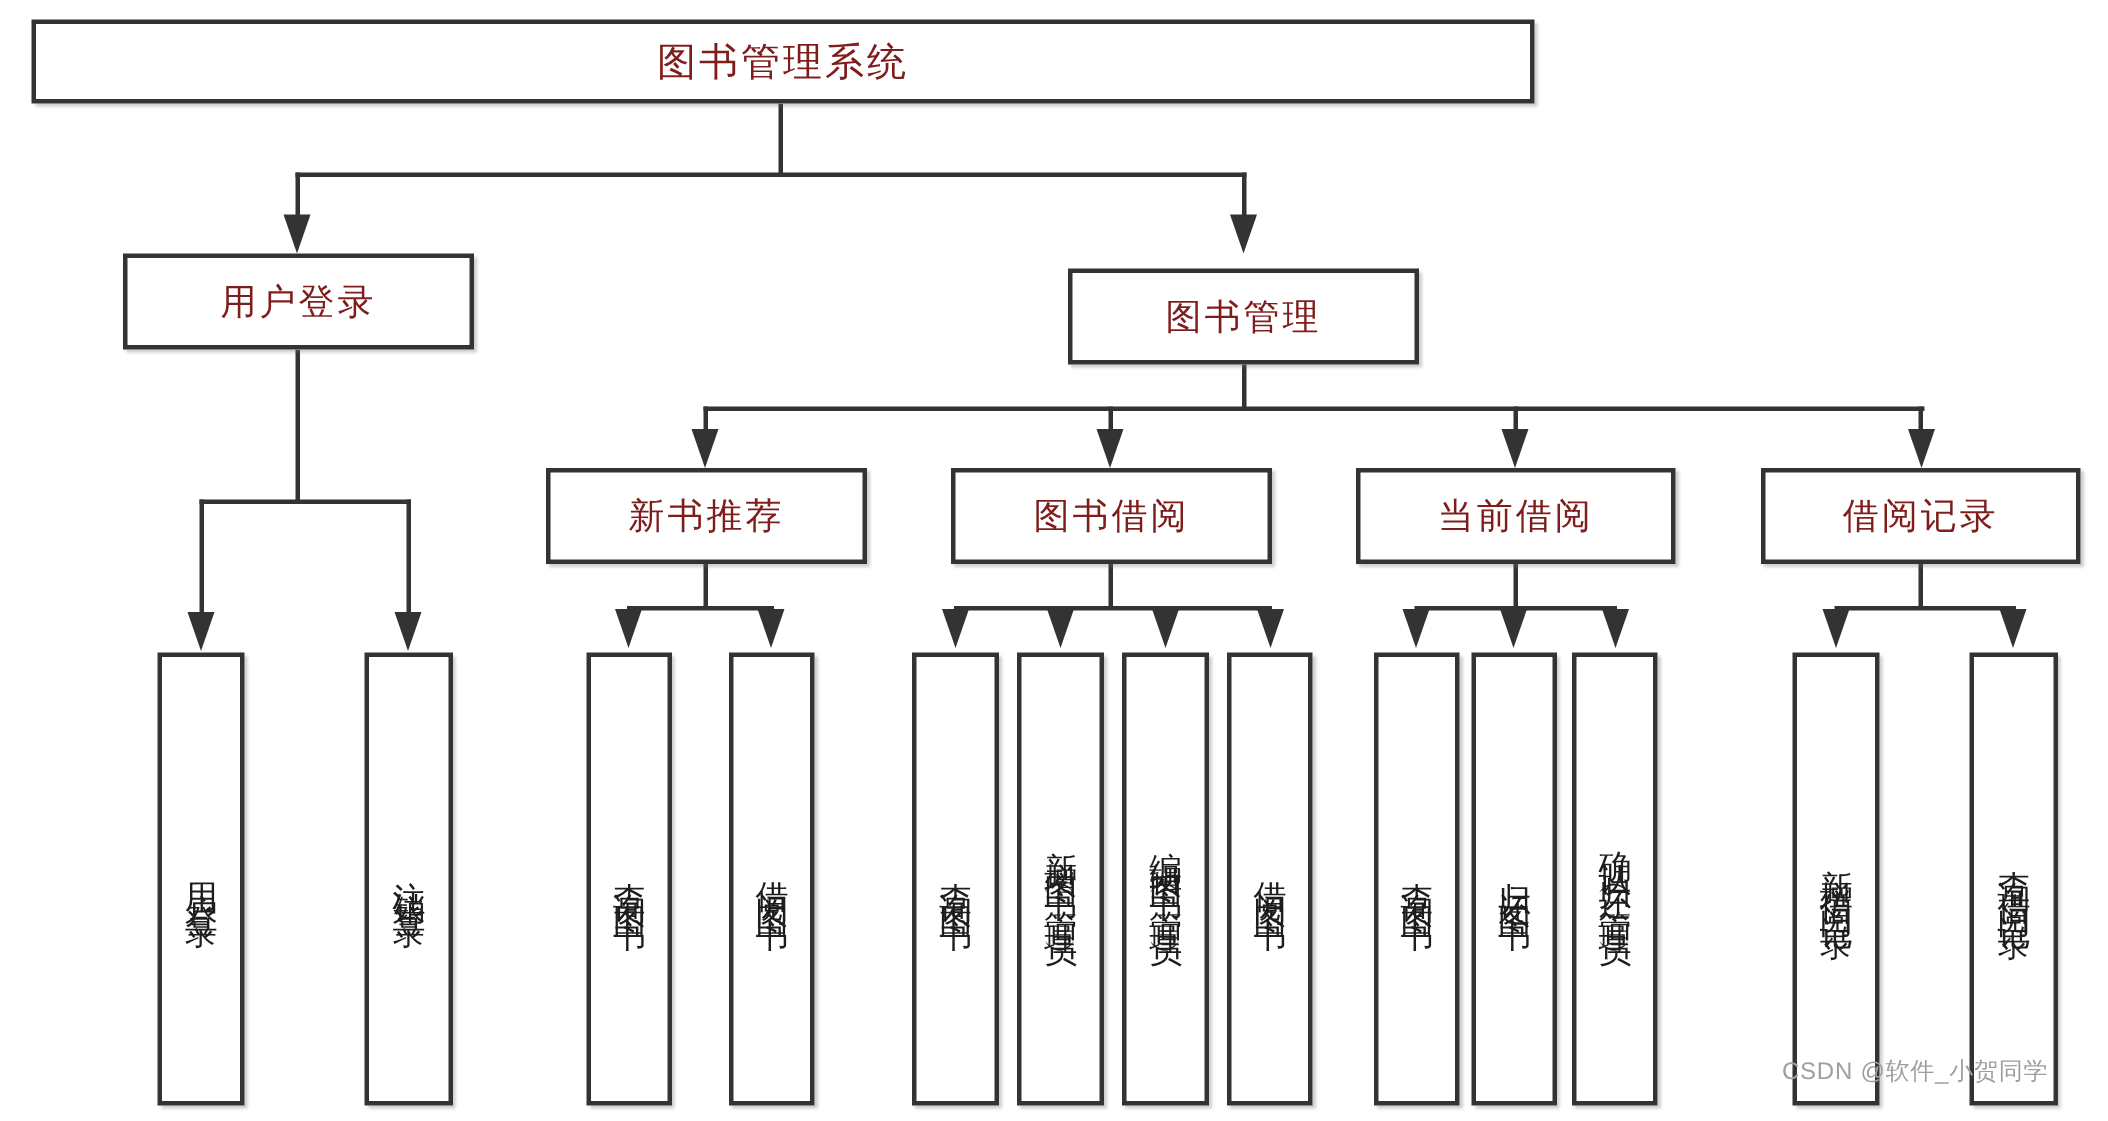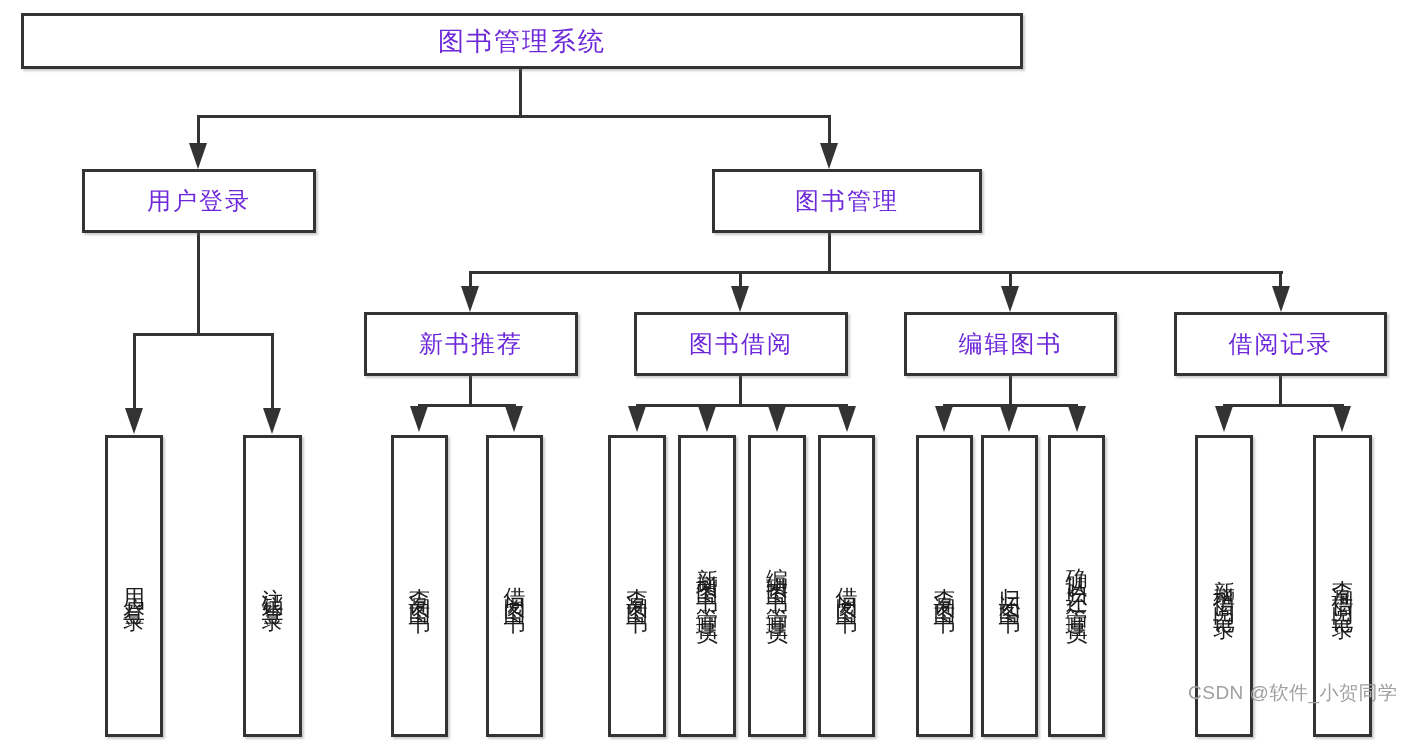"图书管理系统" .hlabel { color: #6d28d9 -> #7f1d1d }
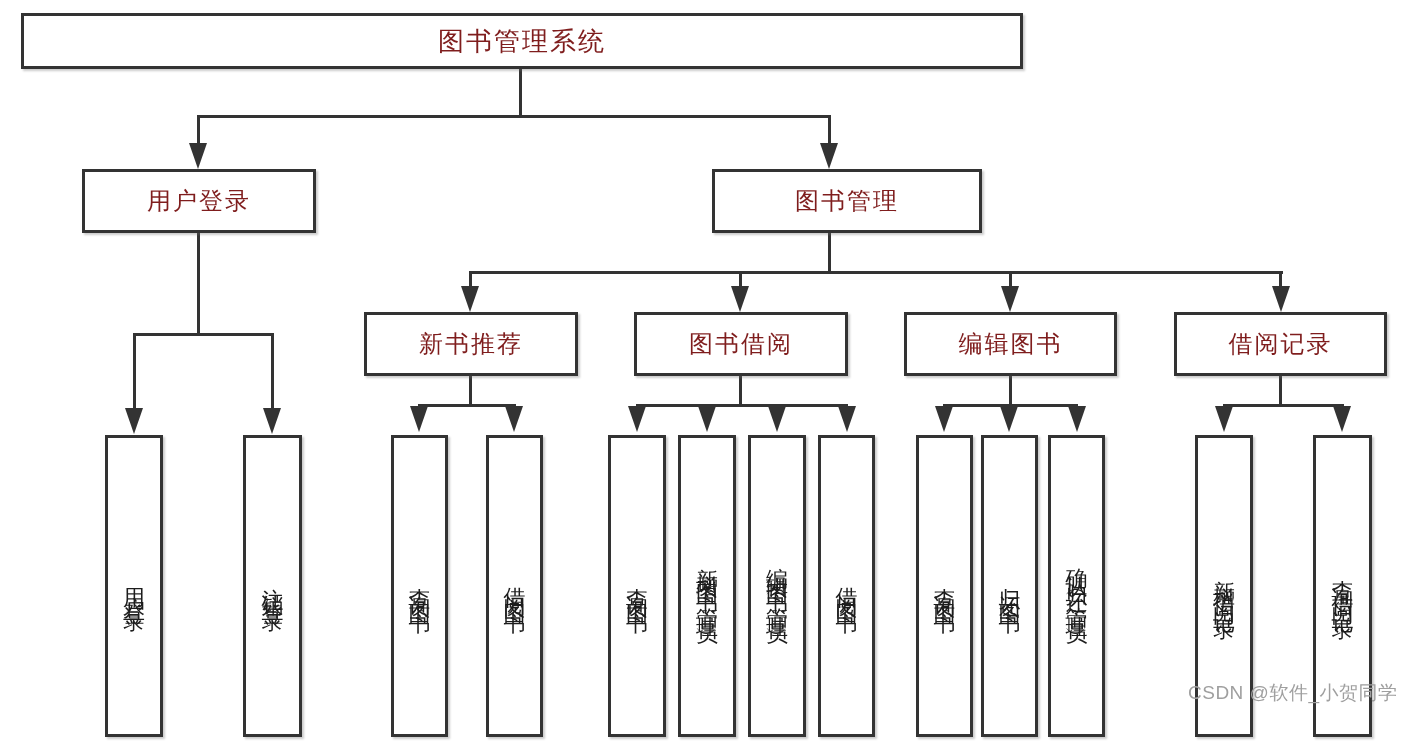"图书管理" div.box { top: 169px -> 179px; width: 270px -> 234px }
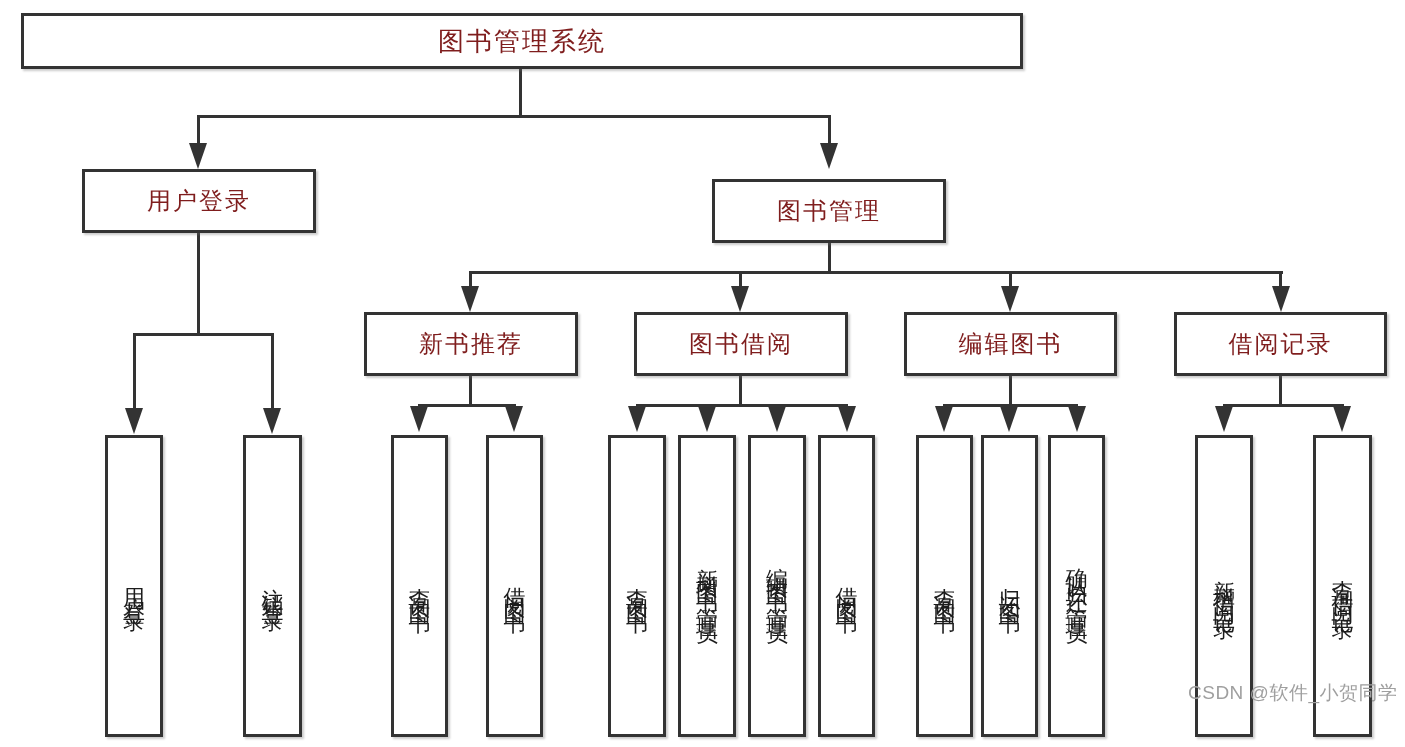"编辑图书" span.hlabel { text: 编辑图书 -> 当前借阅 }
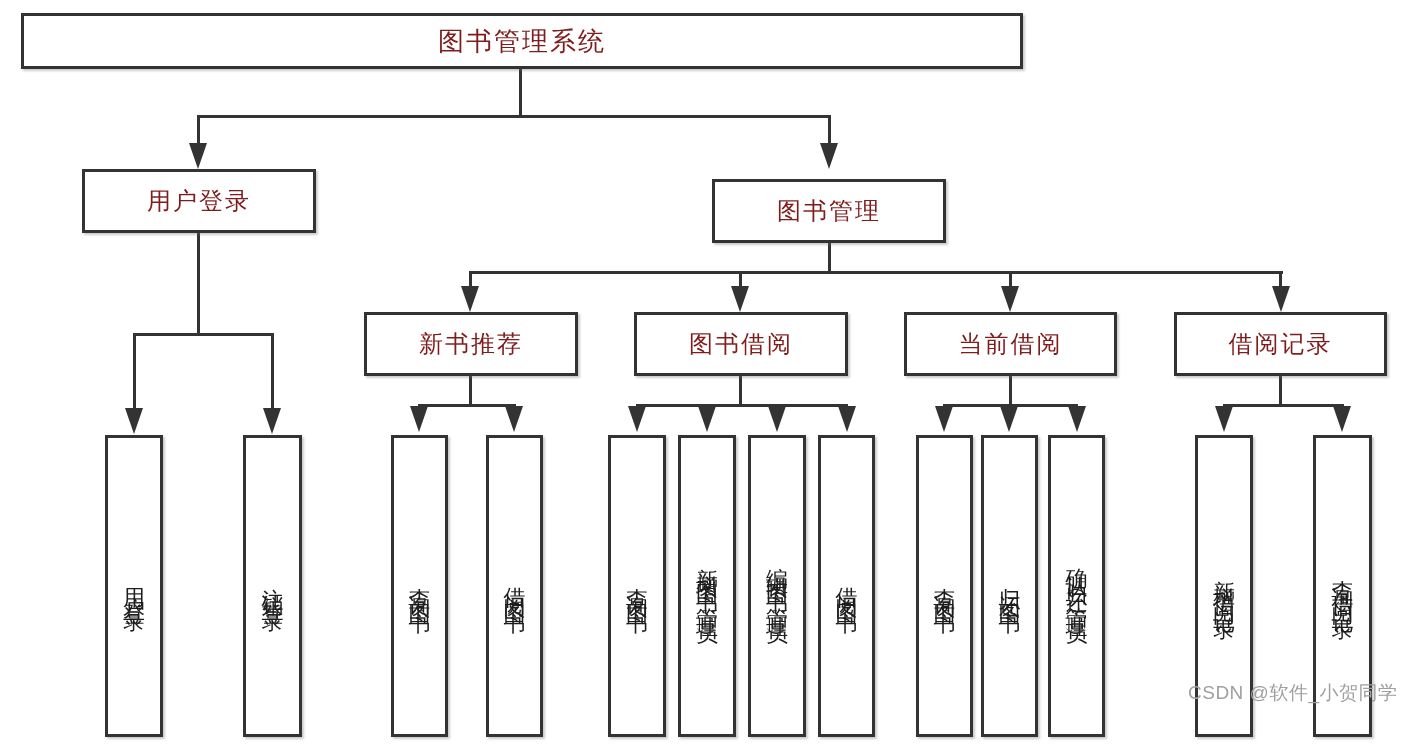"CSDN @软件_小贺同学" .watermark { font-size: 19px -> 16px; top: 680px -> 704px }
